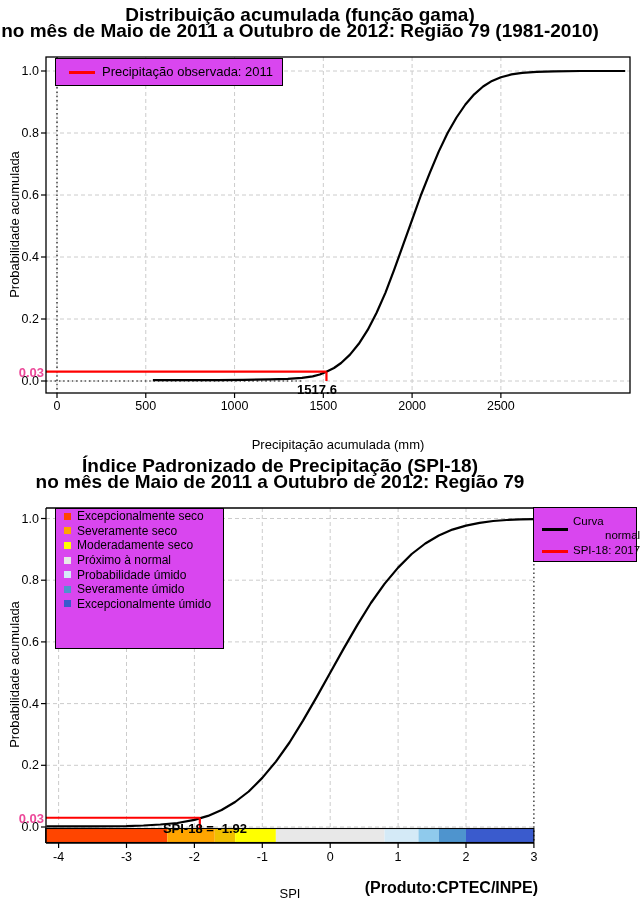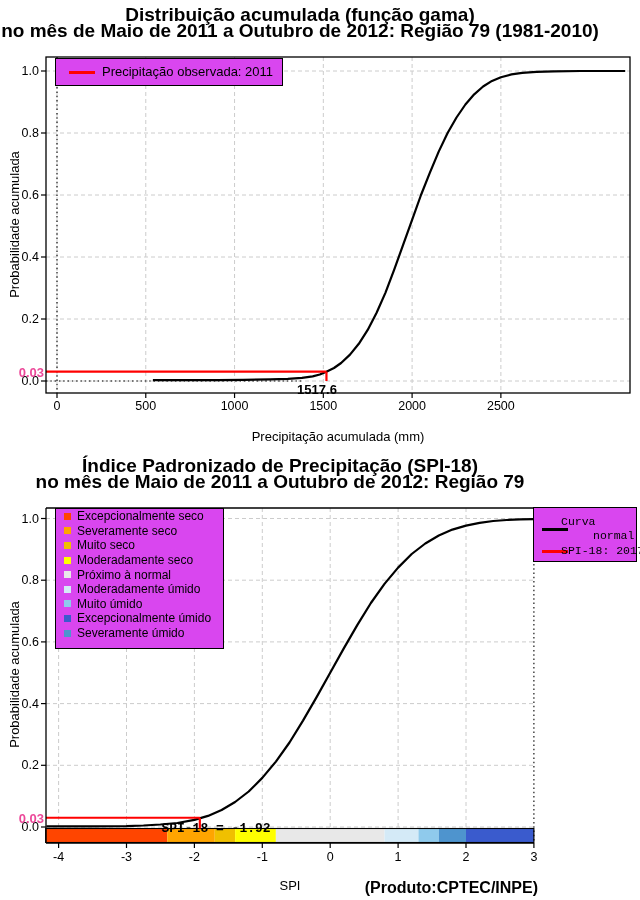"Precipitação acumulada (mm)" .xlab { margin-top: none -> 8px }
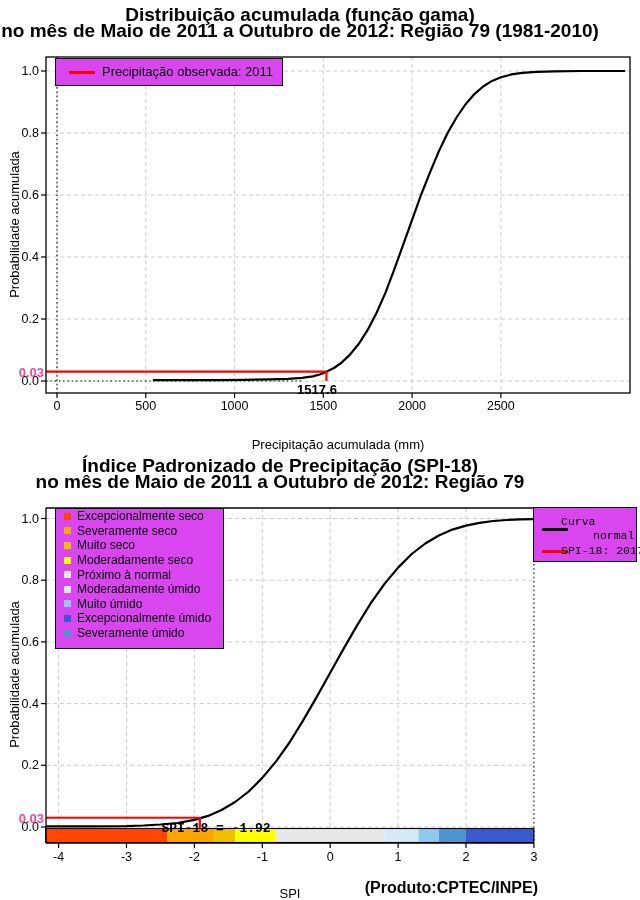"Curva" .leg-right .txt { font-family: Liberation Mono, monospace -> none; left: 27px -> 39px }
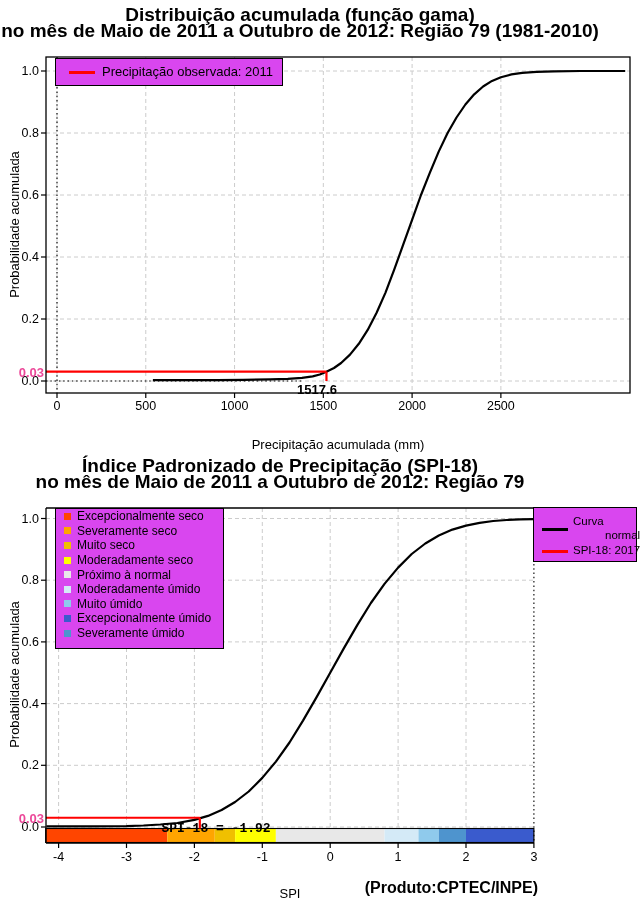"Muito seco" div.cat-row { html: <div> <span></span> <span>Muito seco</span> </div> -> none }
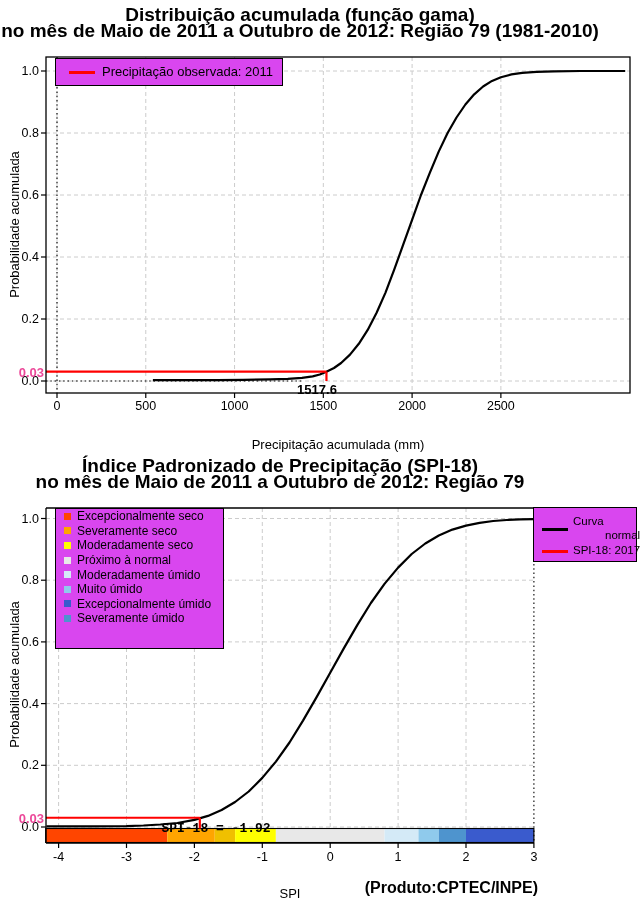"Moderadamente úmido" span.cat-label { text: Moderadamente -> Probabilidade }
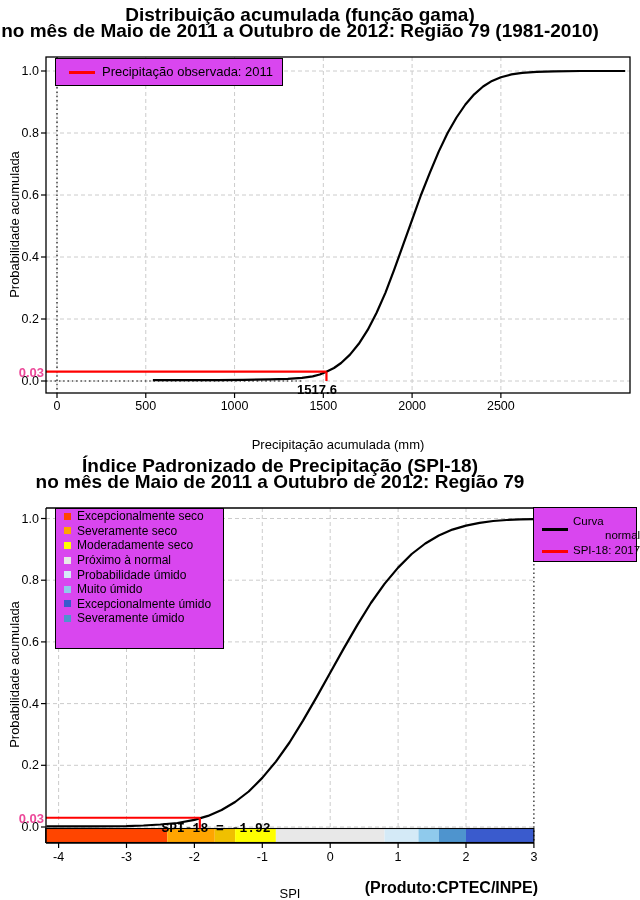"Muito úmido" div.cat-row { html: <div> <span></span> <span>Muito úmido</span> </div> -> none }
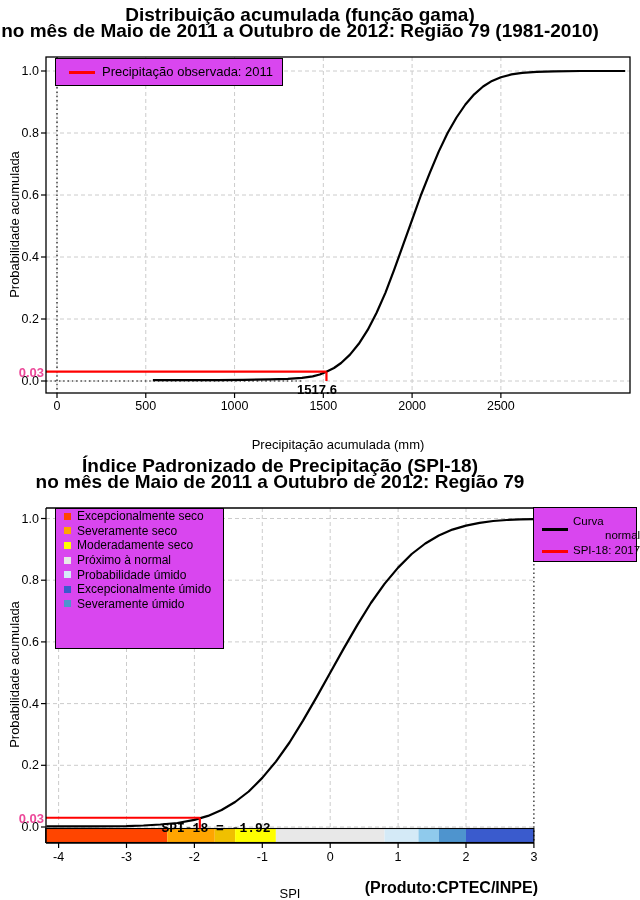"Excepcionalmente úmido" div.cat-row { order: before "Severamente úmido" -> after "Severamente úmido" }
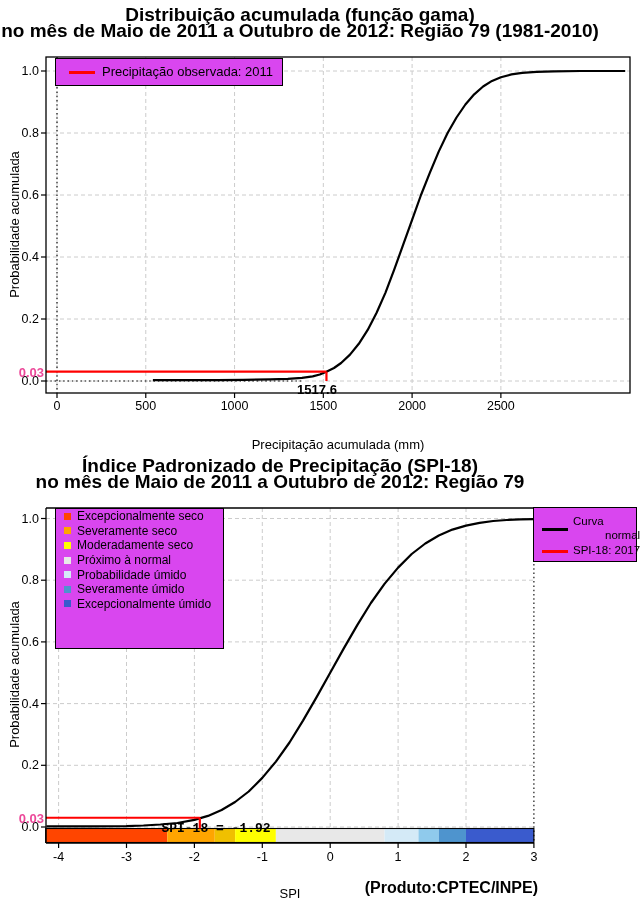"SPI-18 = -1.92" .ann-spi { font-family: Liberation Mono, monospace -> none; left: 159px -> 148px }
